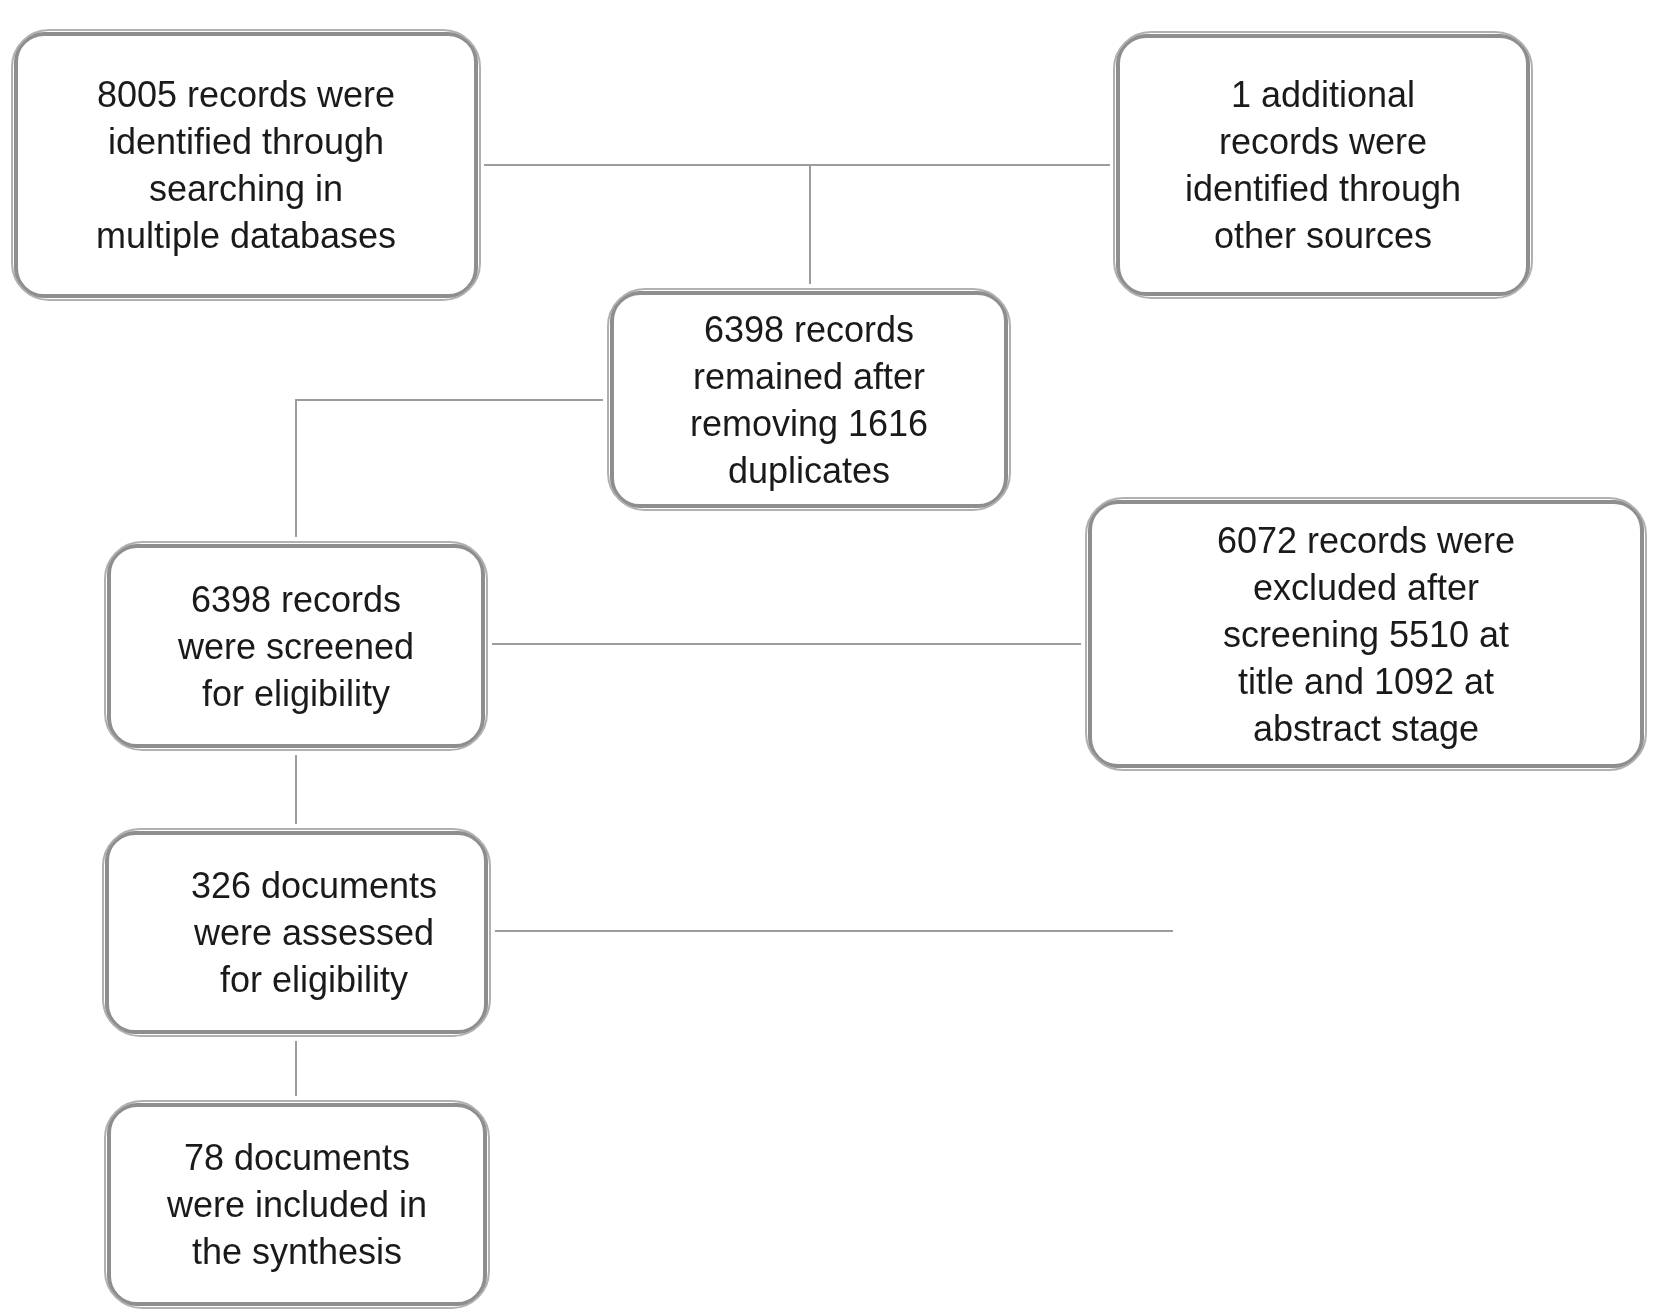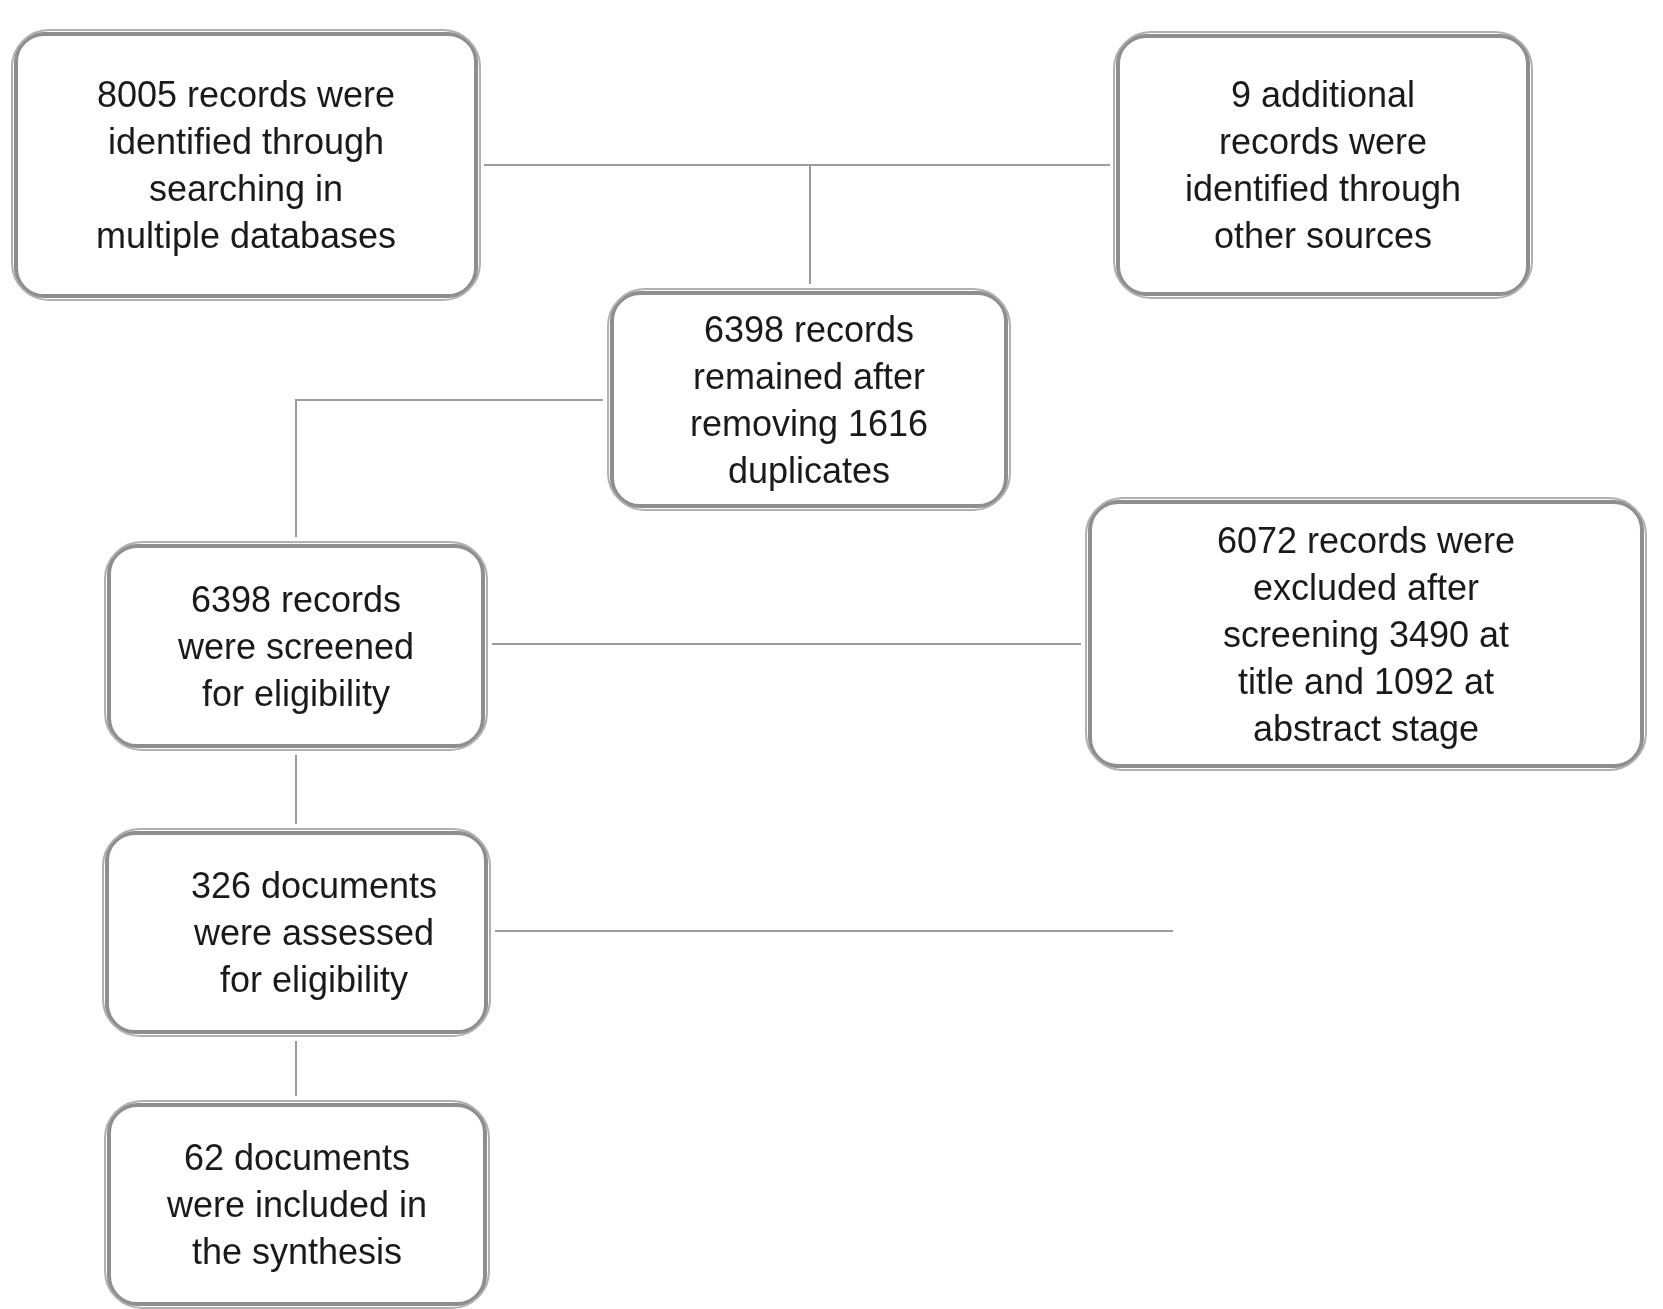"9 additional" span.box-text { text: 9 -> 1 }
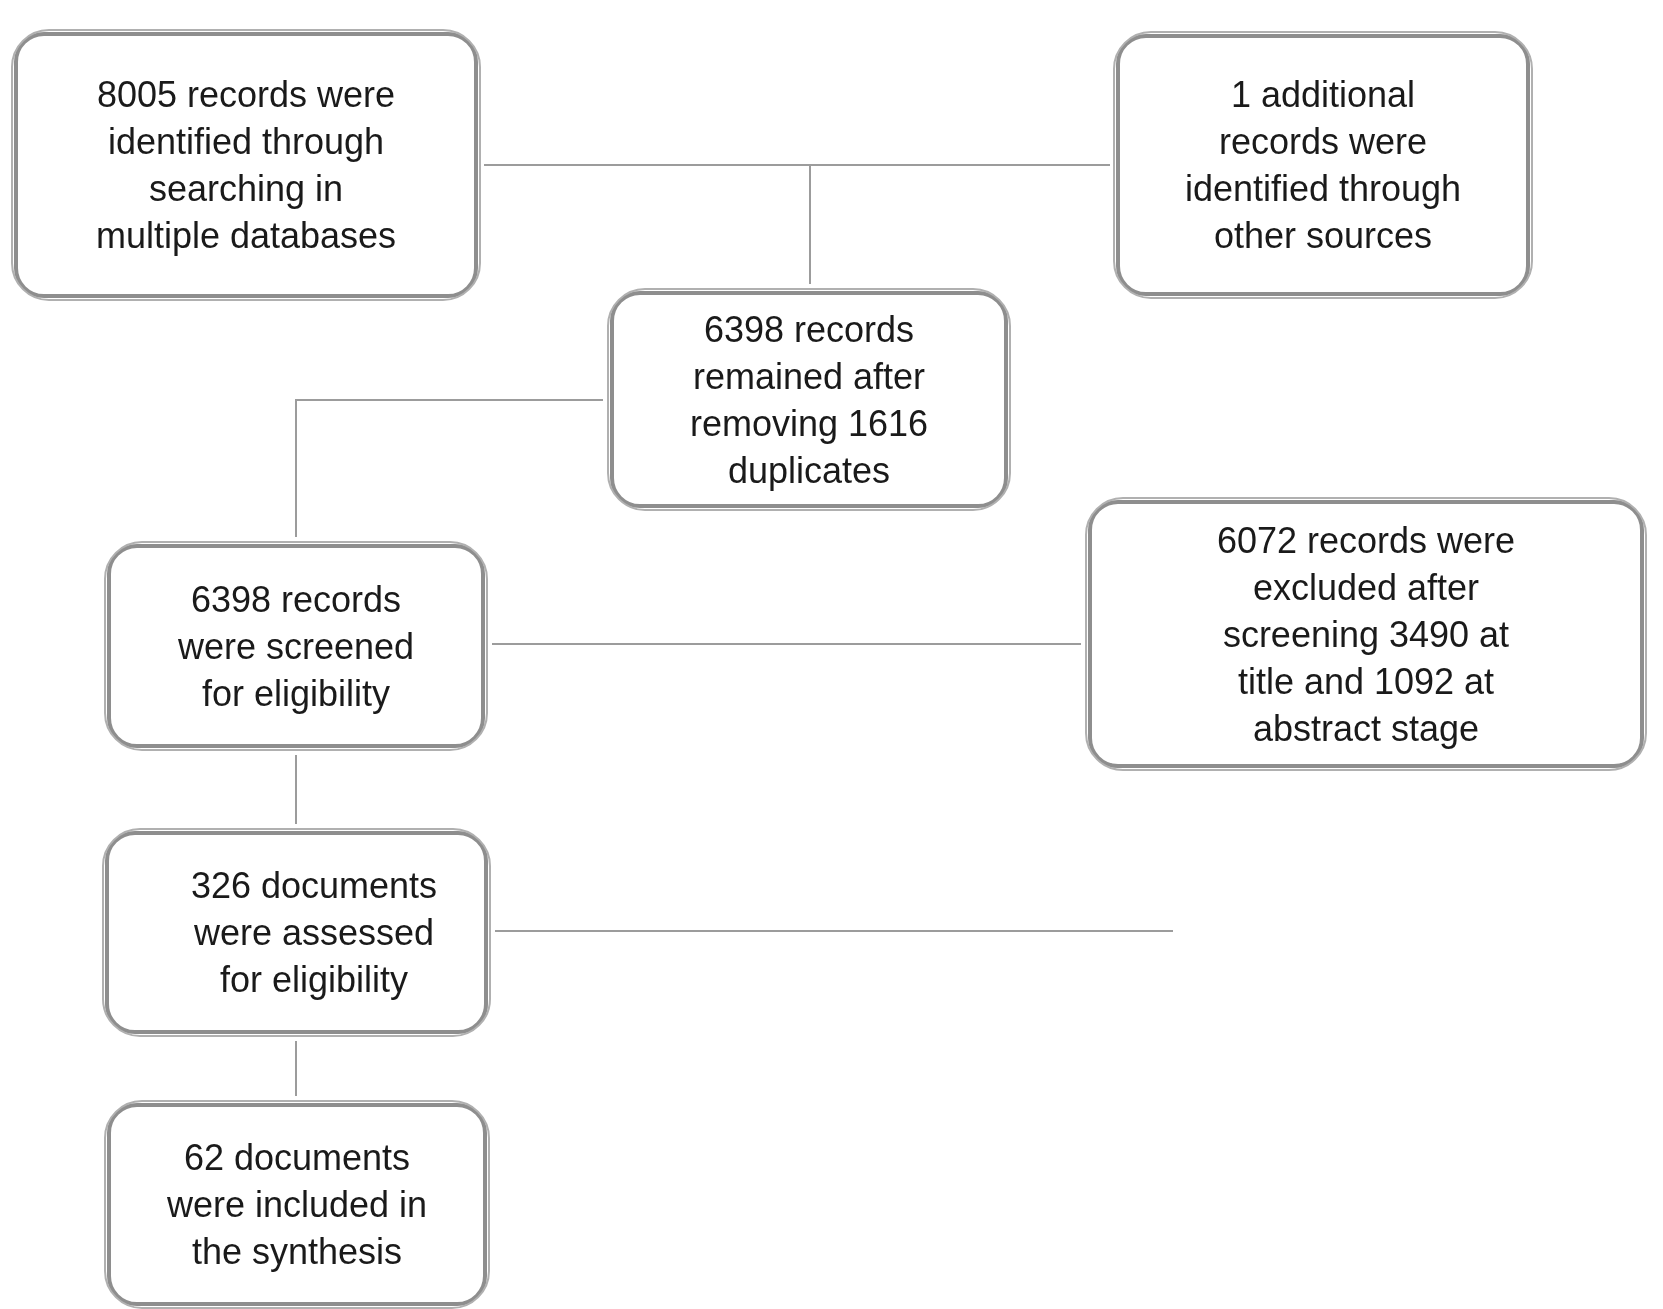"6072 records were" span.box-text { text: 3490 -> 5510 }
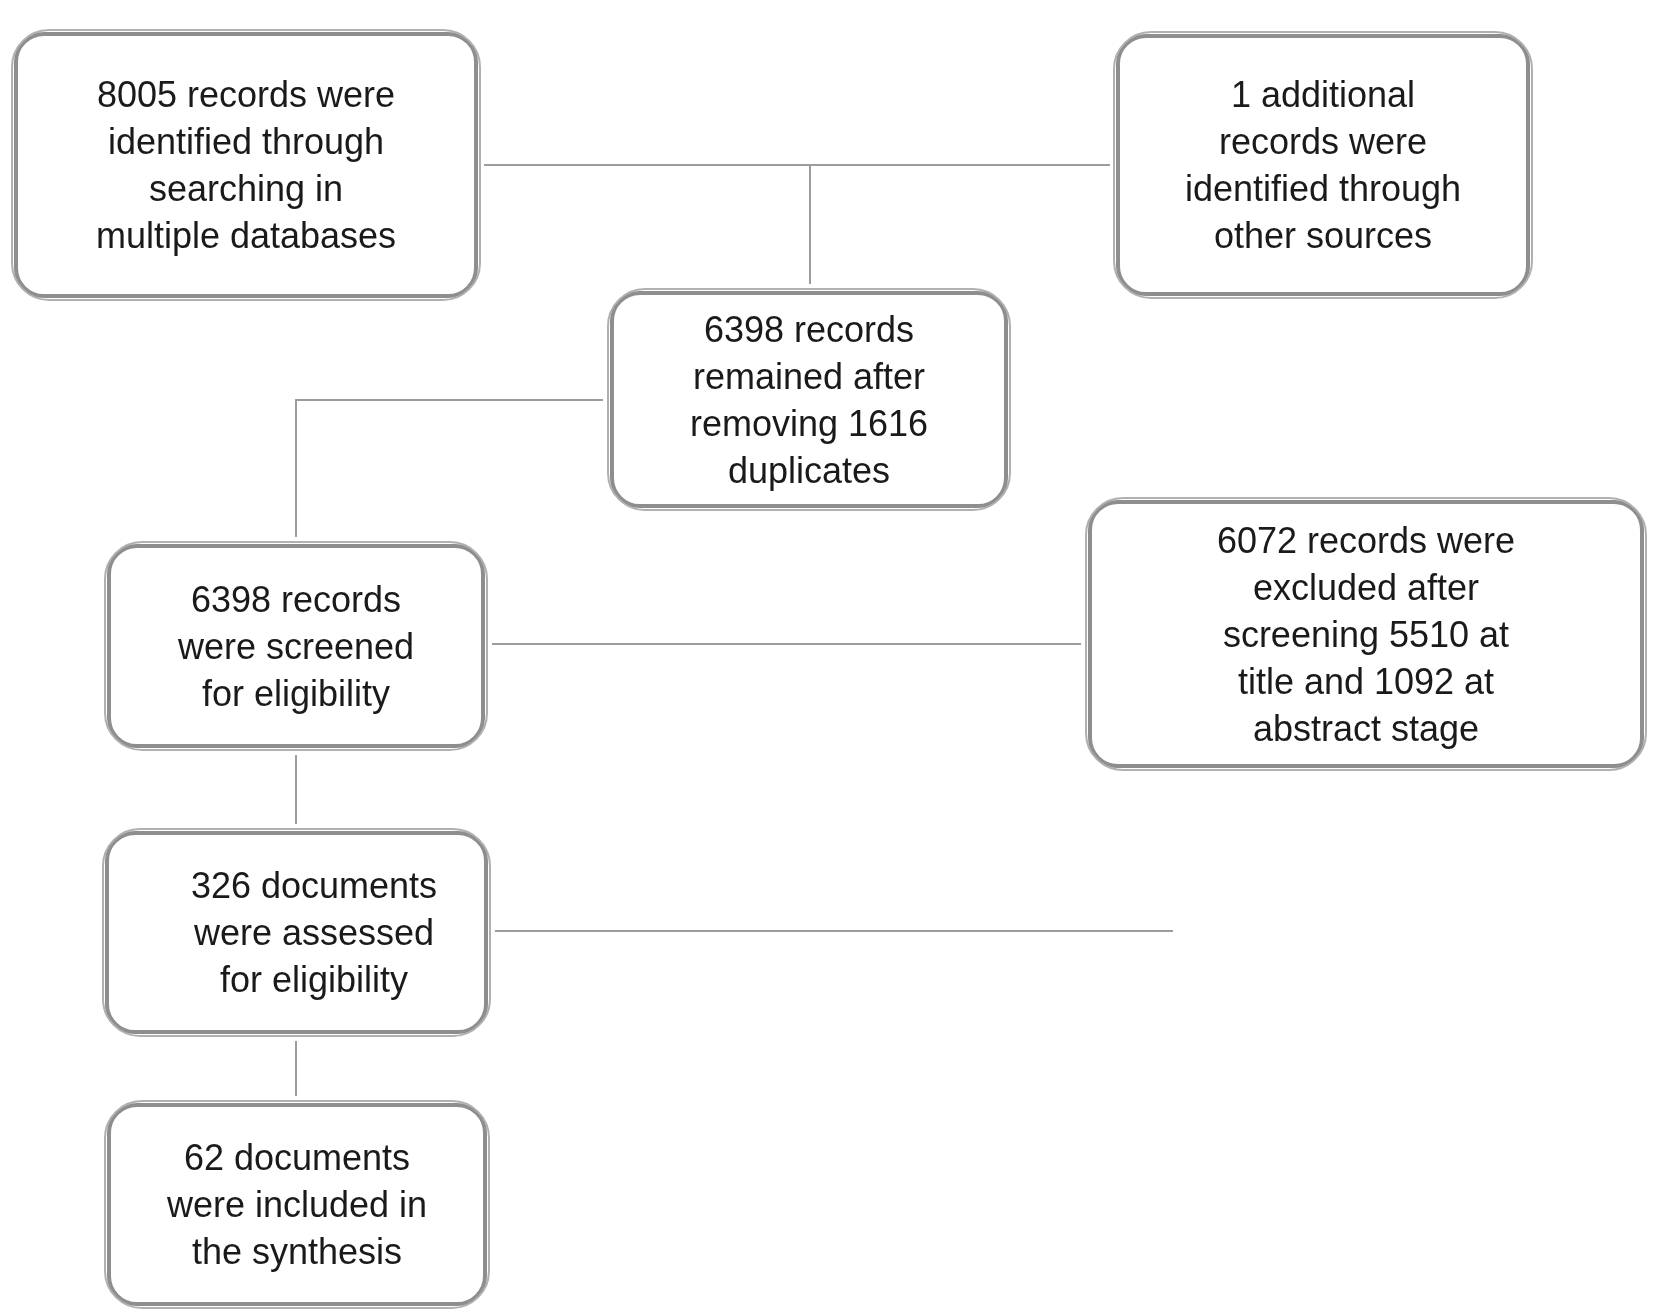"62 documents" span.box-text { text: 62 -> 78 }
